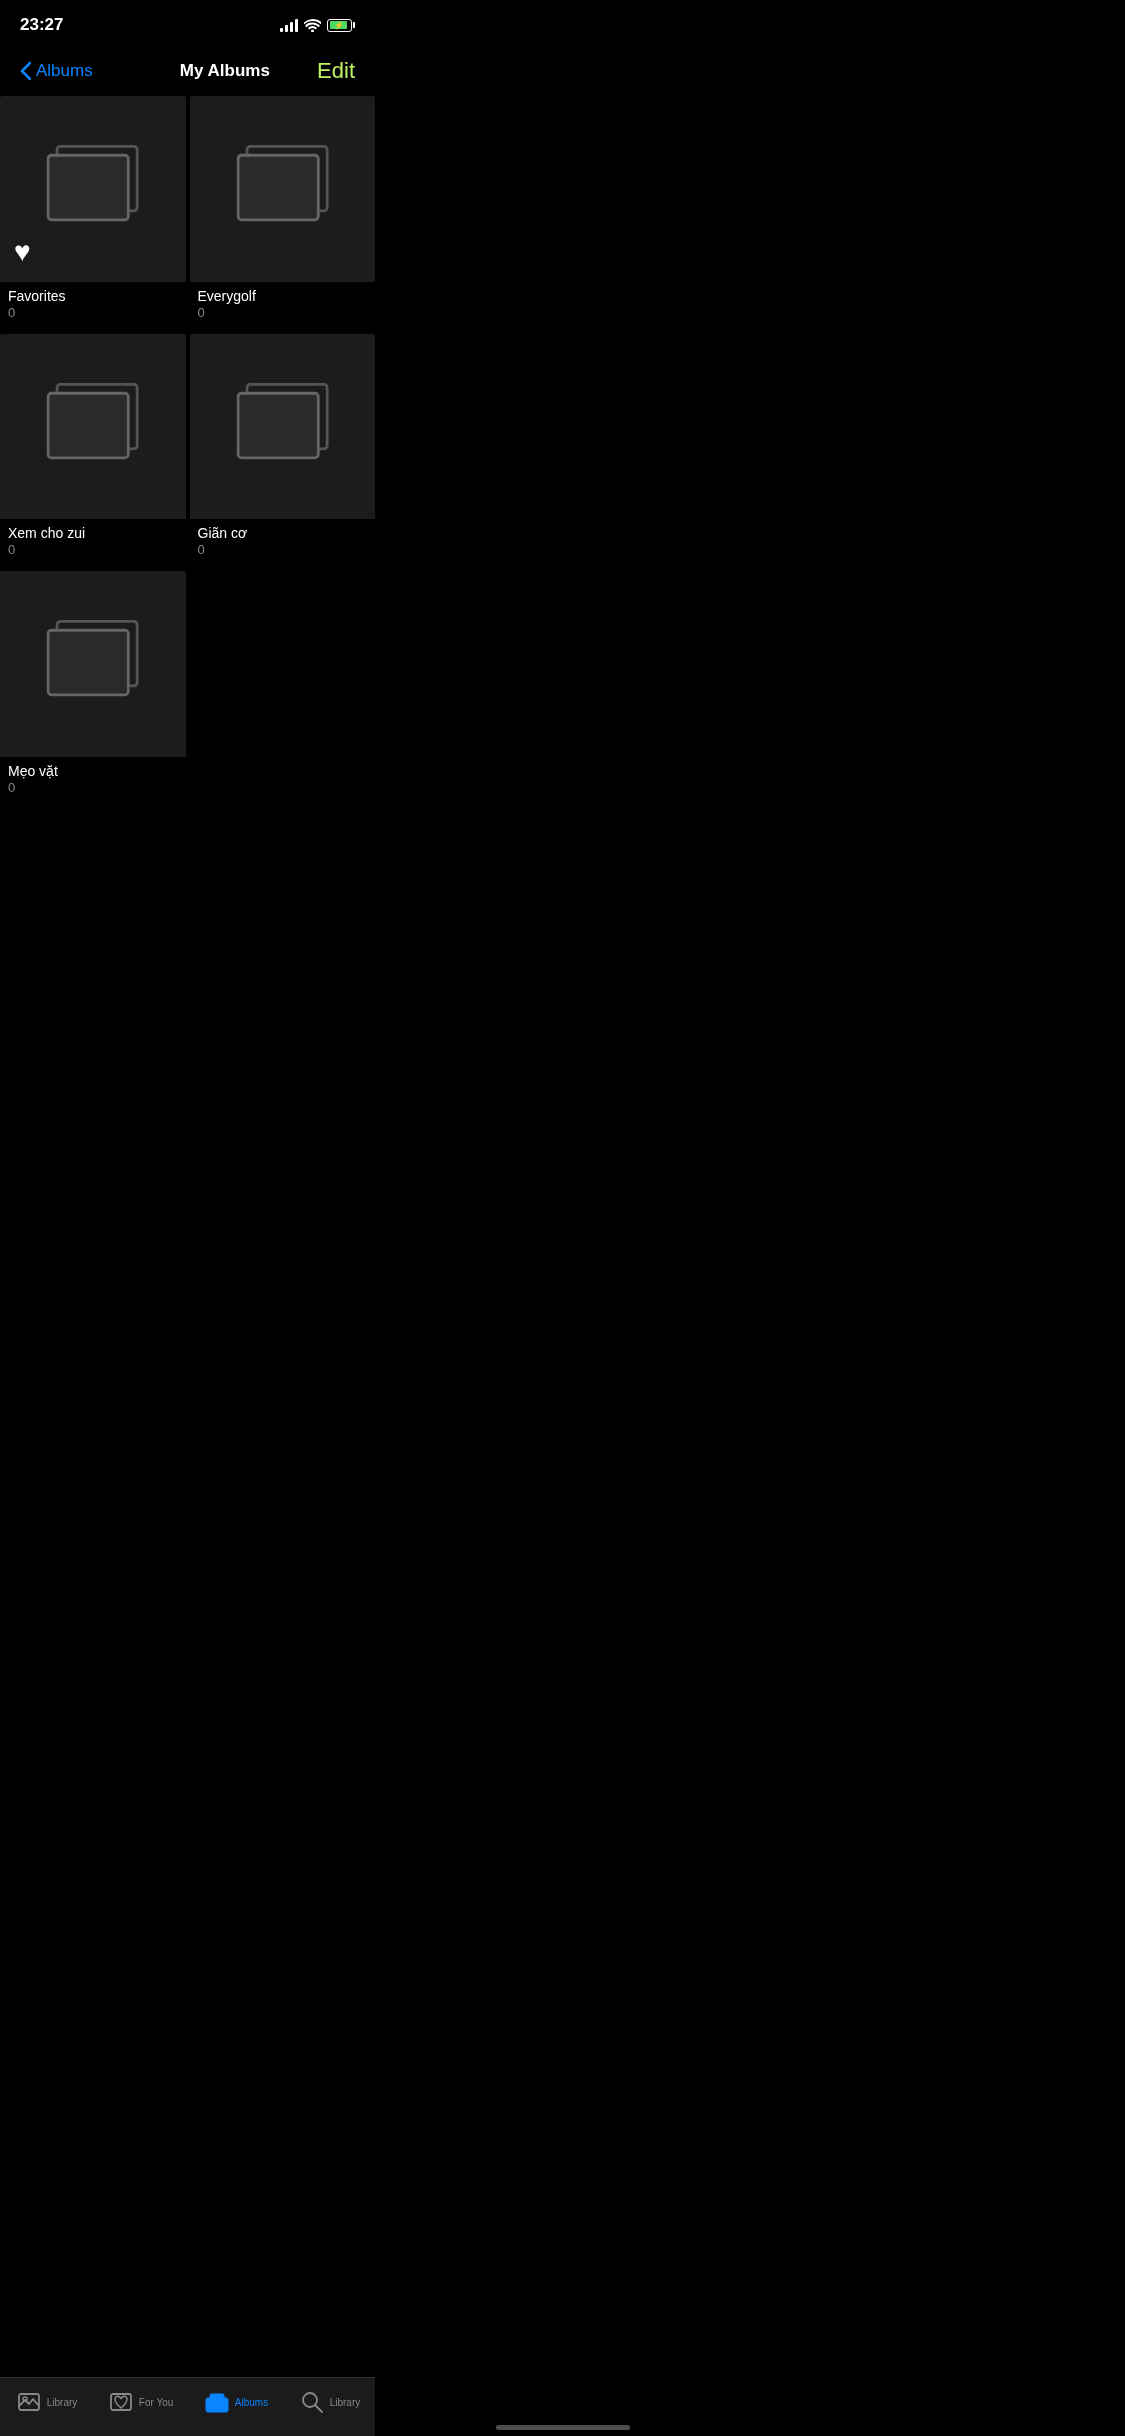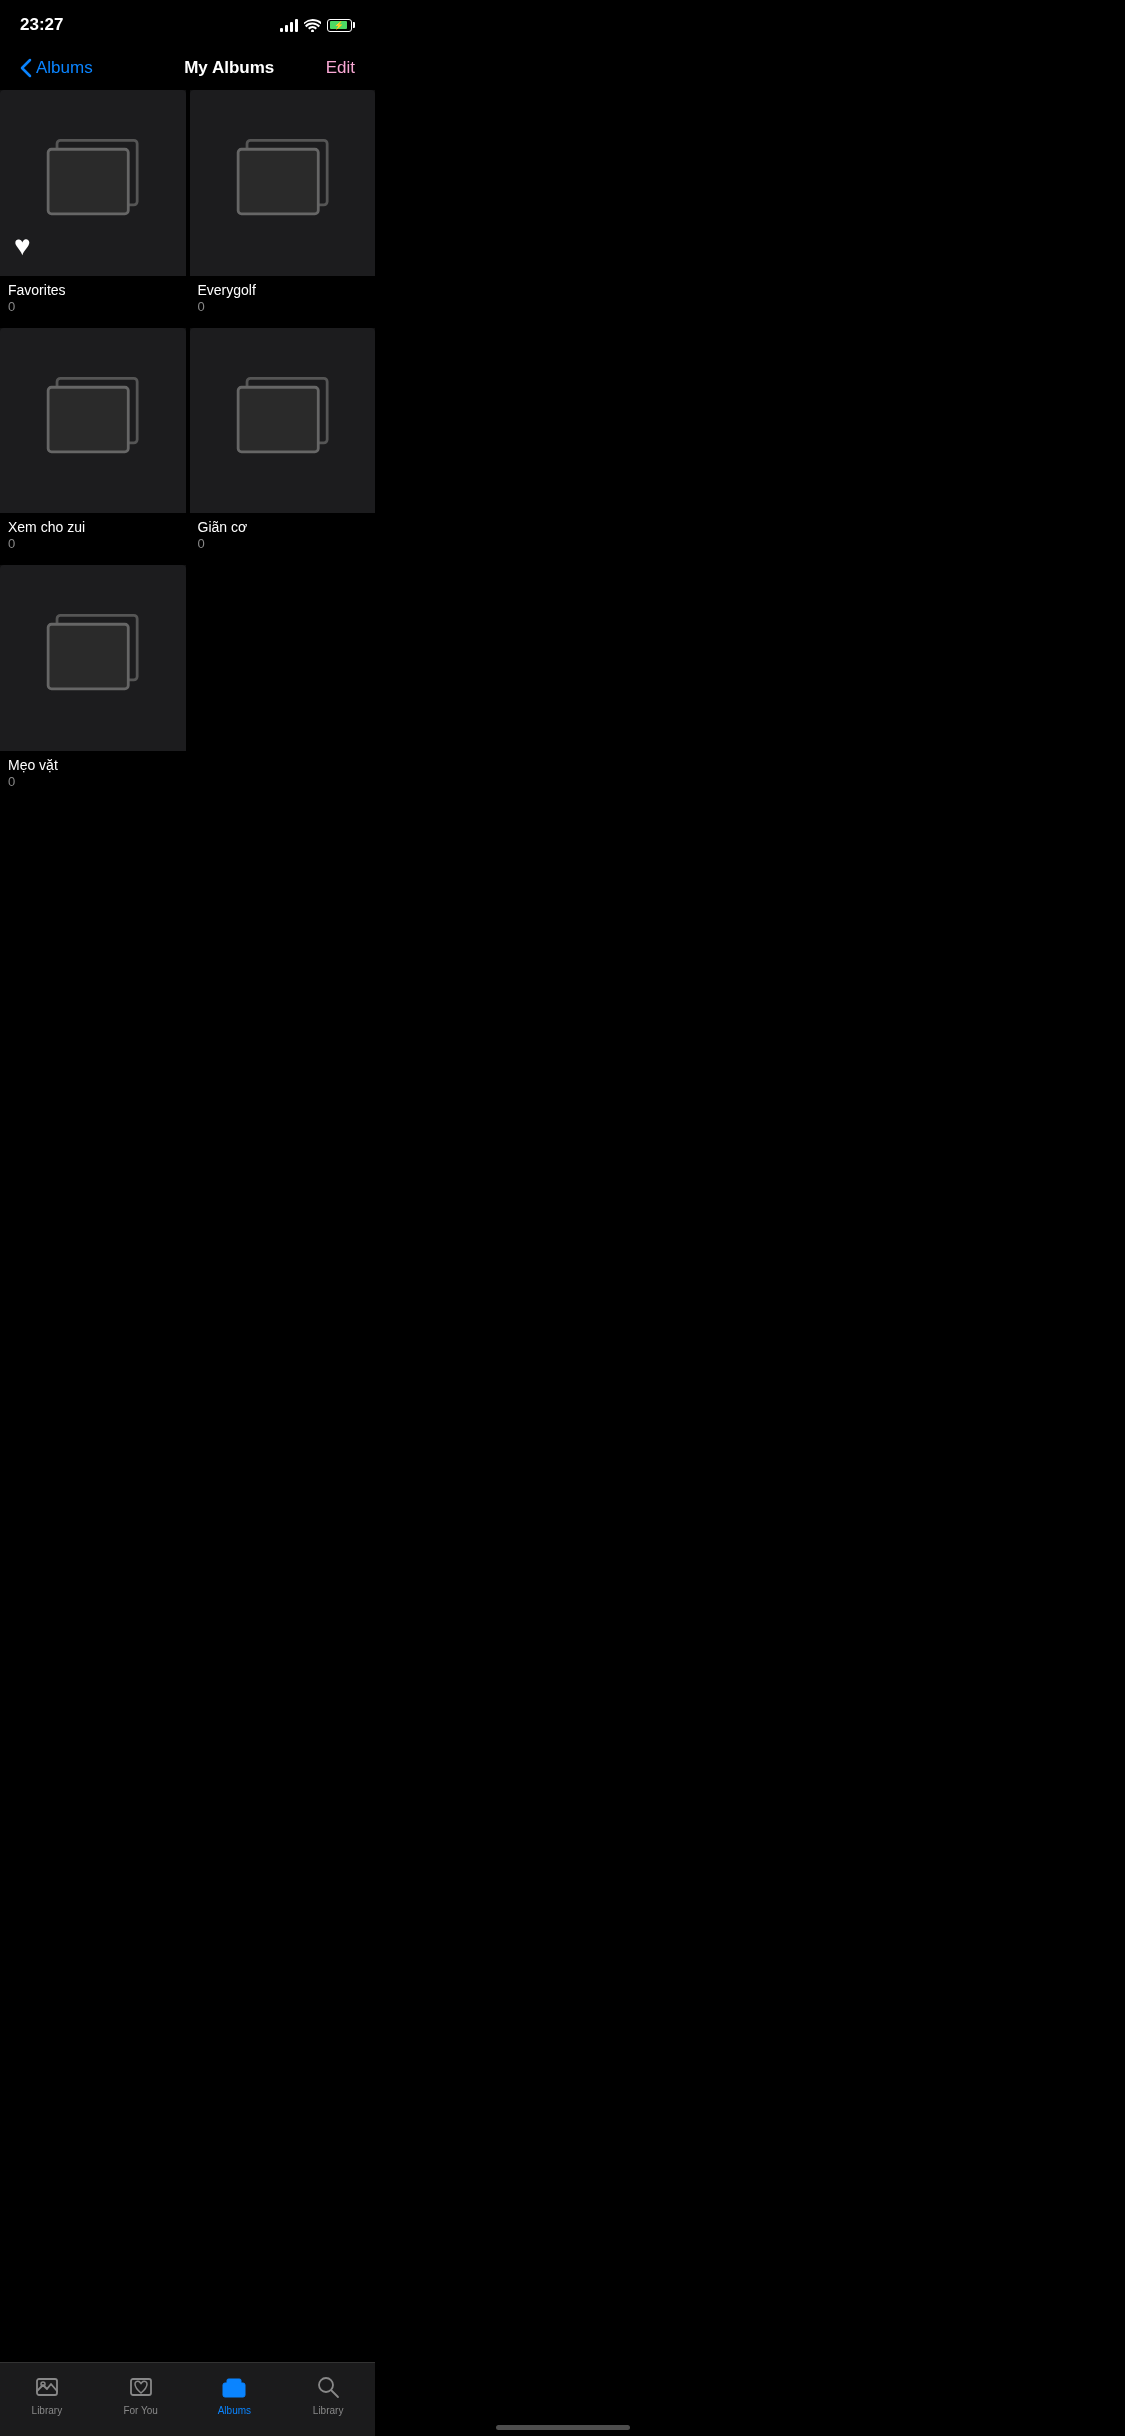"Edit" .nav-edit { color: #f9a8d4 -> #bef264; font-size: 17px -> 22px }
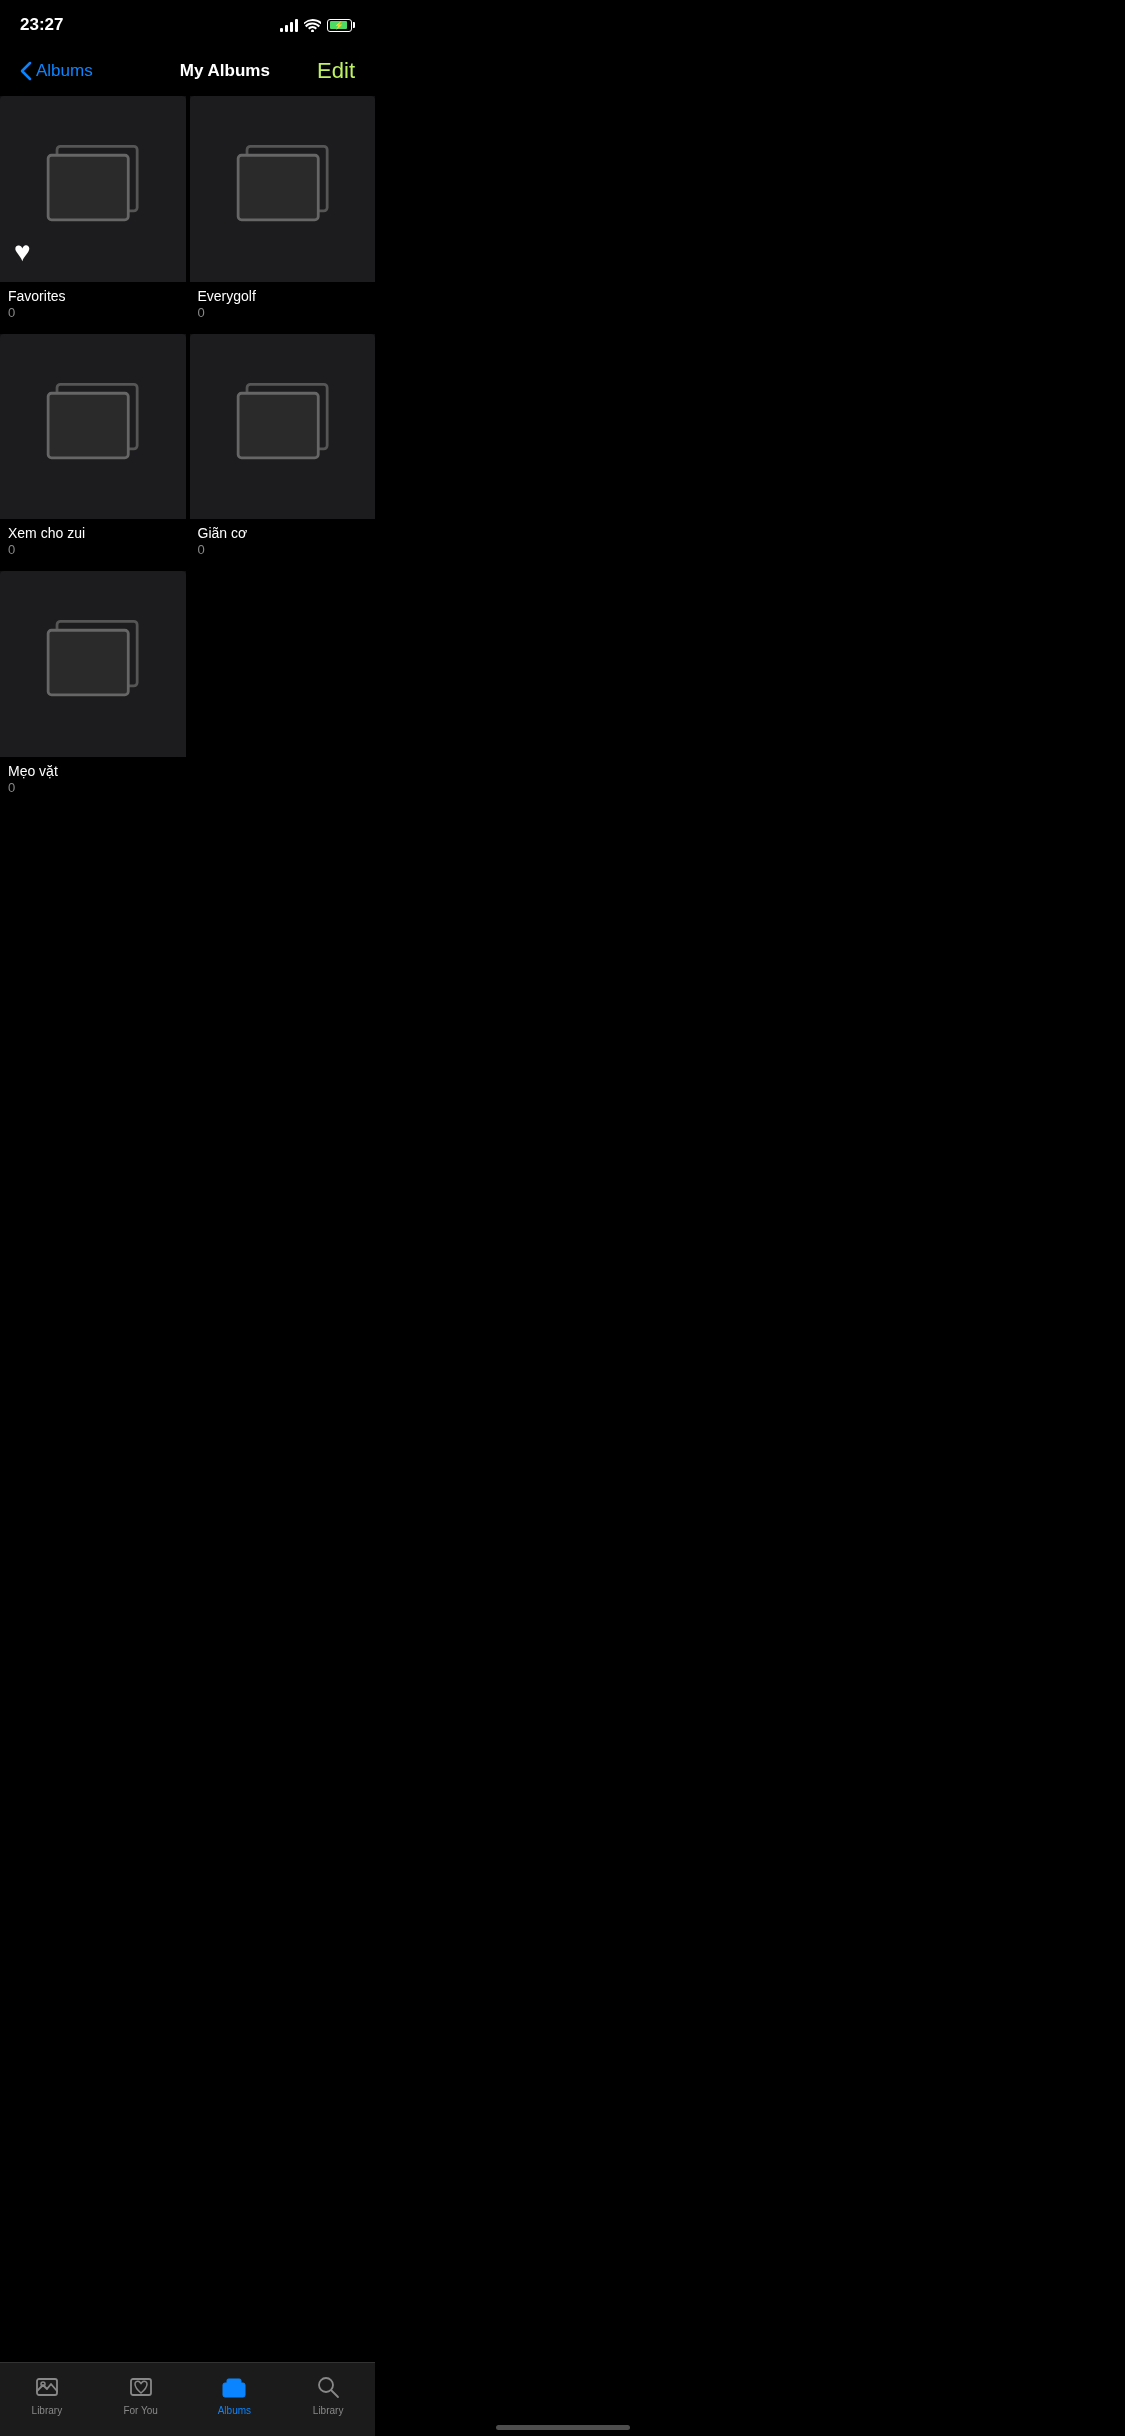"Library" .tab-item { flex-direction: column -> none }
